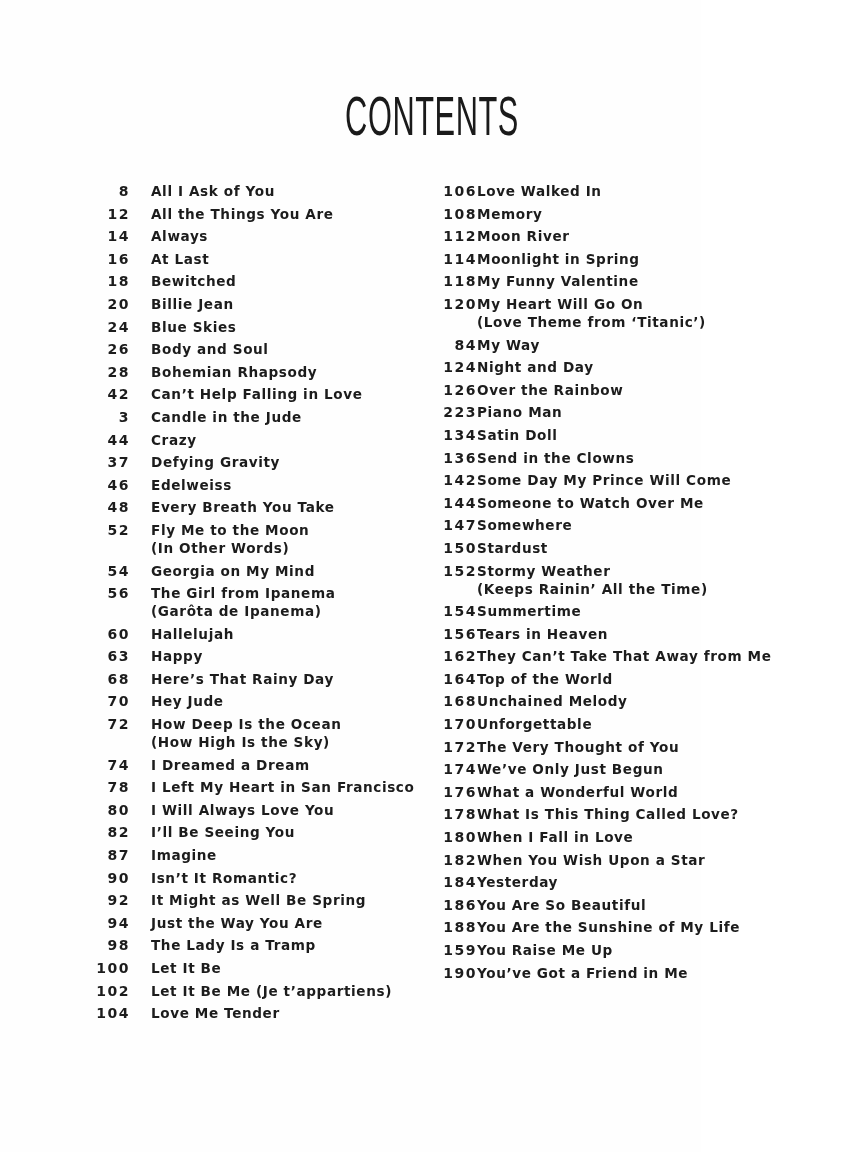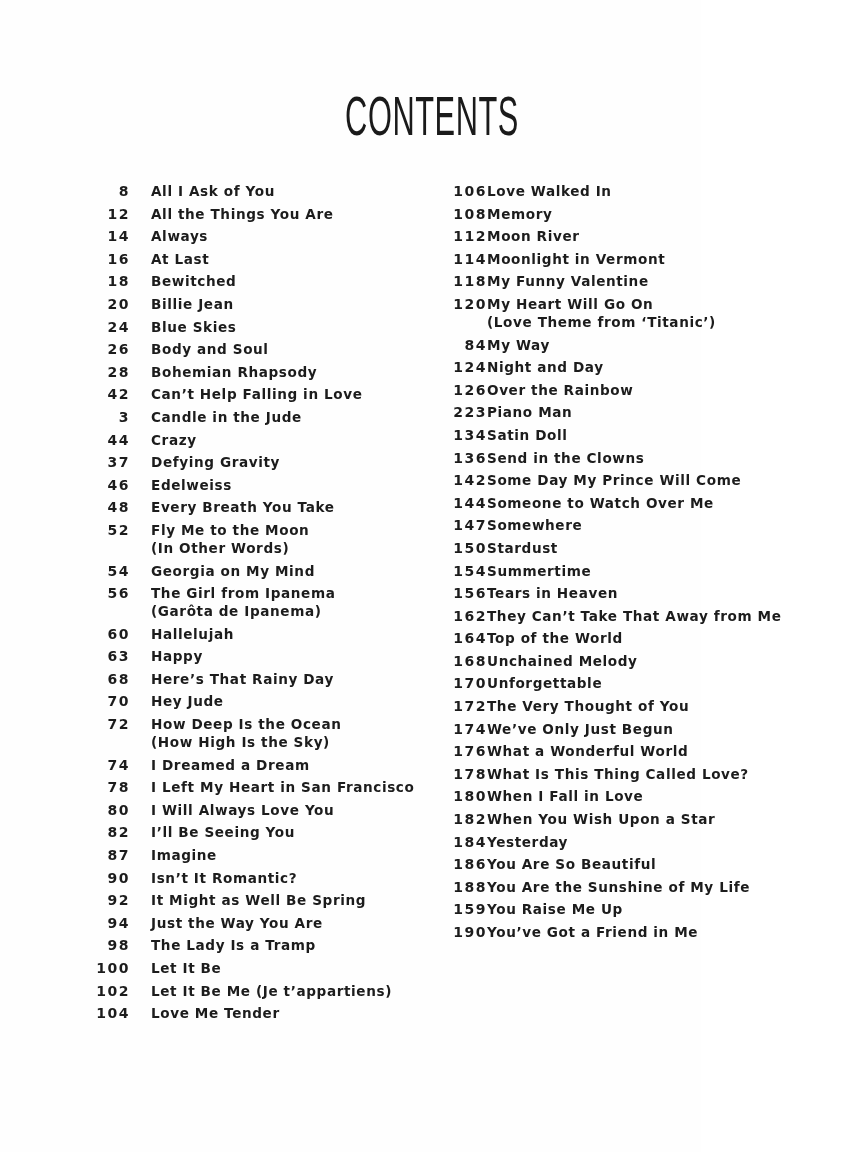"106" .col-right { left: 445px -> 435px }
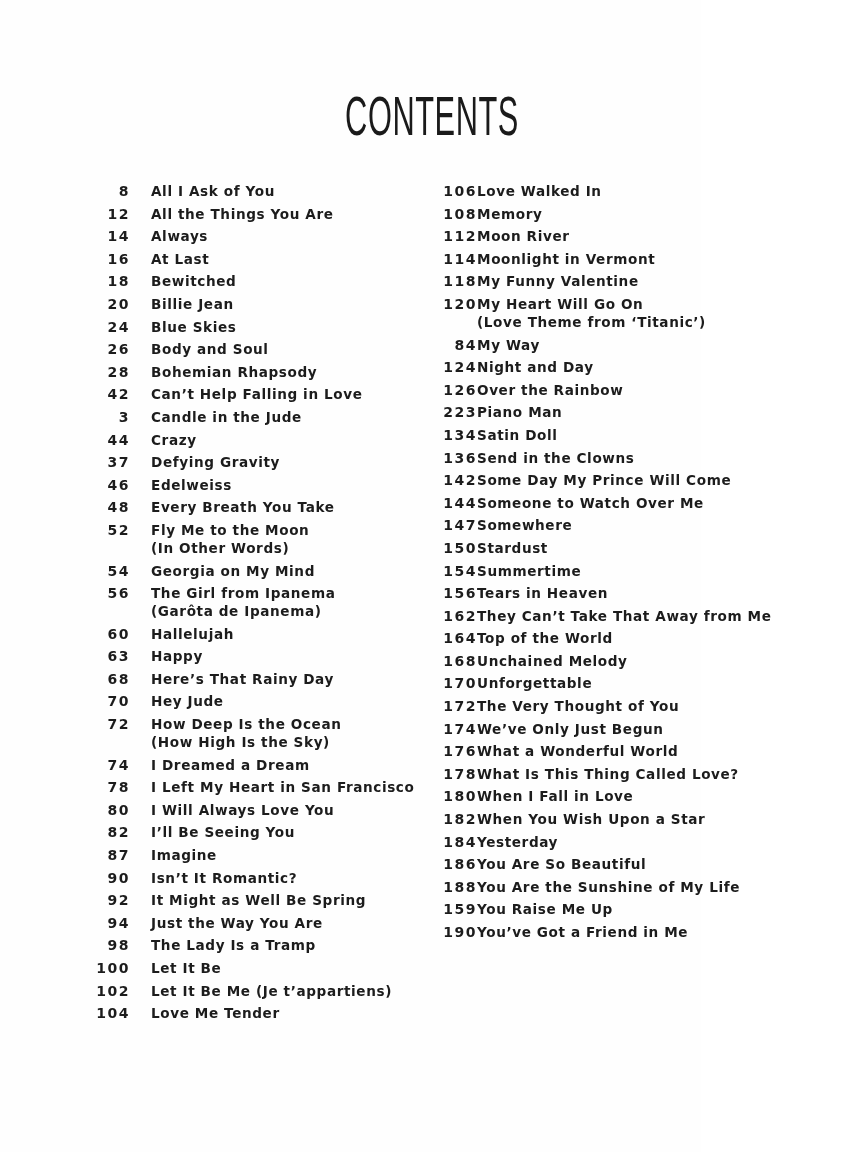"Moonlight in Vermont" span { text: Vermont -> Spring }
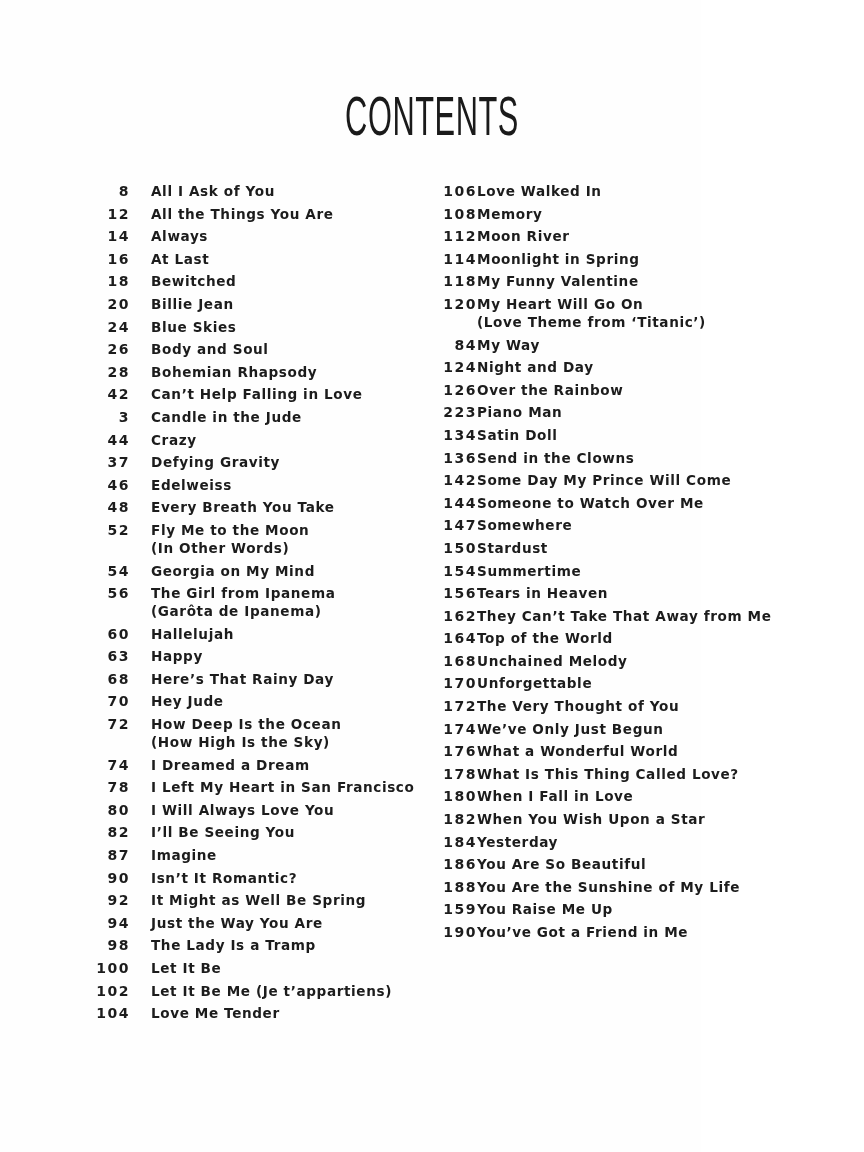"152" div.entry { html: none -> <div> <span>152</span> <span><span>Stormy Weather</span><span>(Keeps Rainin’ All the Time)</span></span> </div> }
